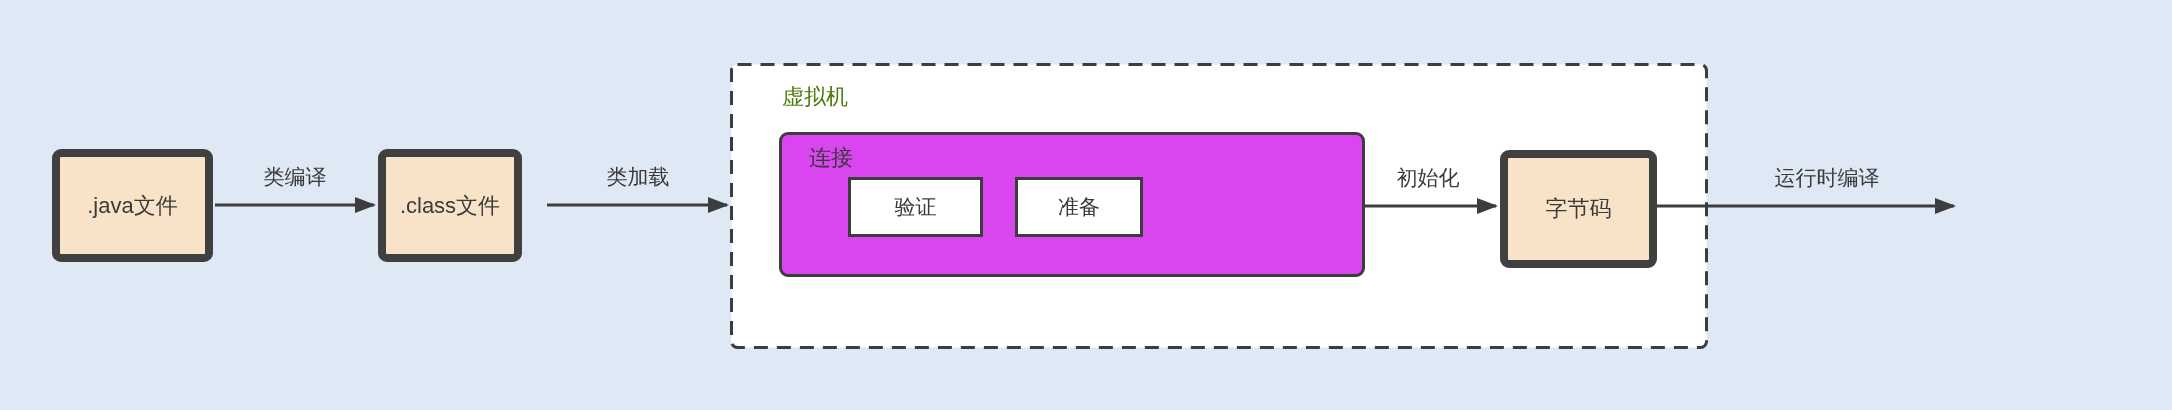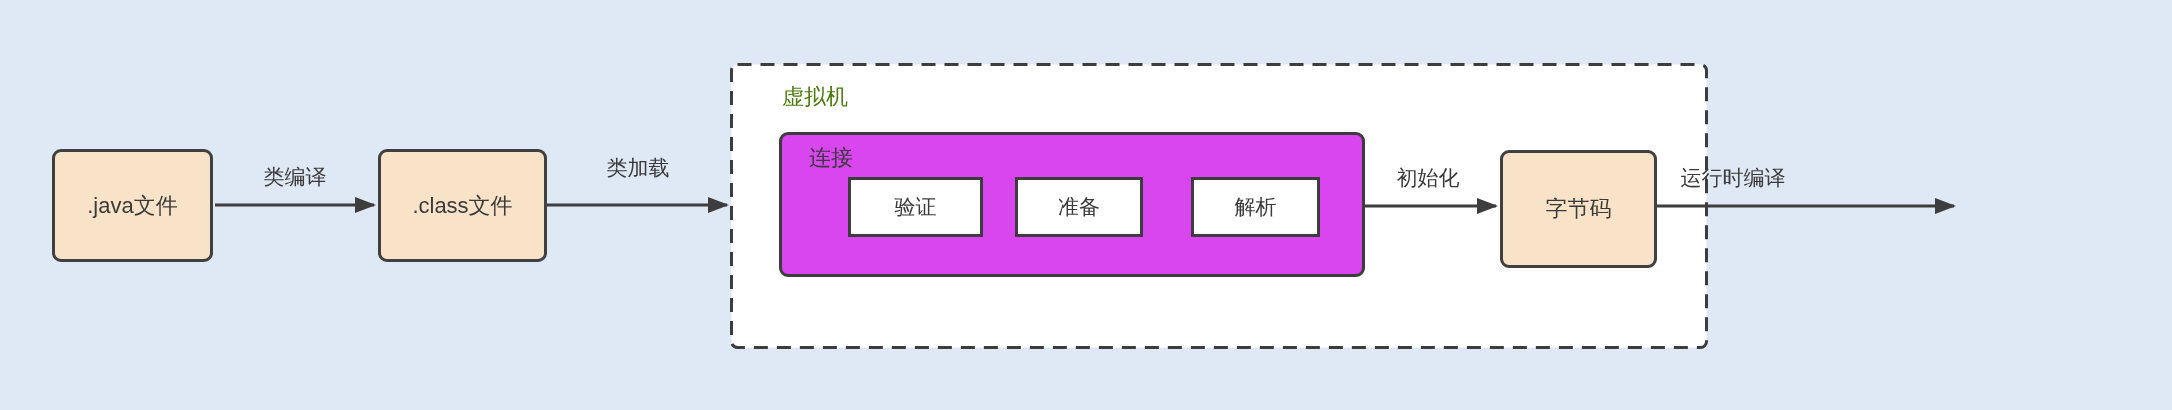"类加载" .lbl-load { top: 154px -> 163px }
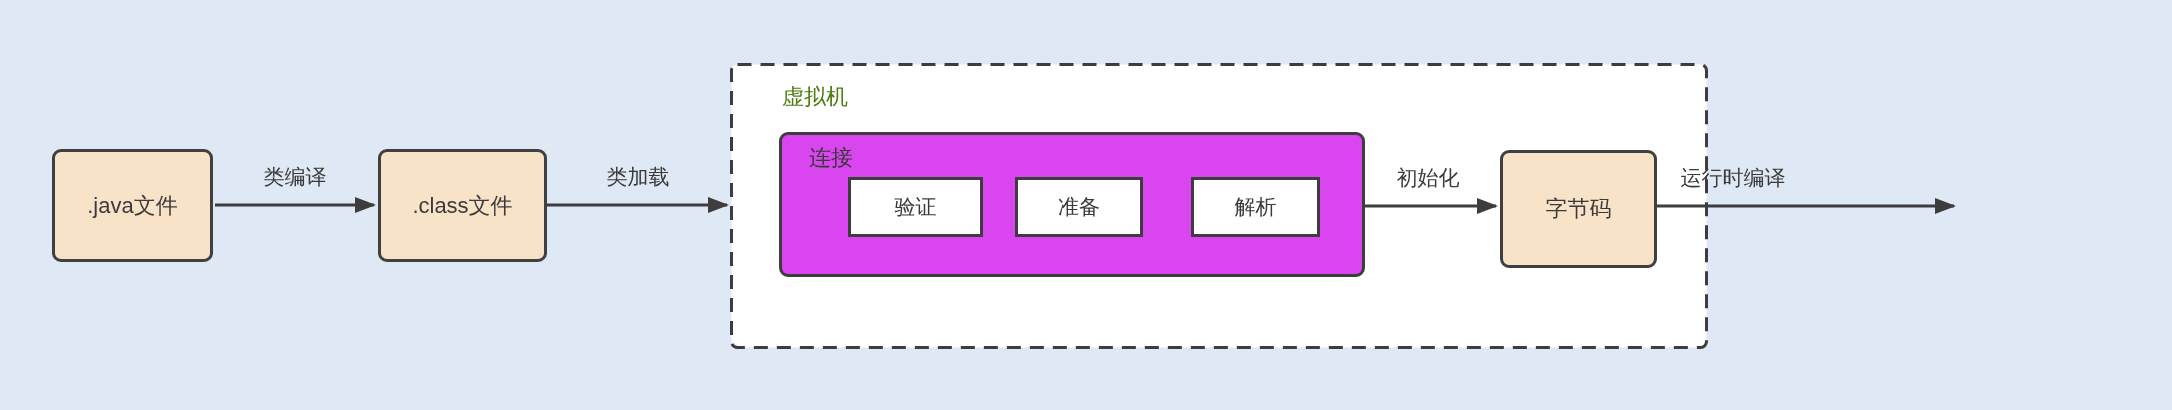"运行时编译" .lbl-jit { left: 1733px -> 1827px }
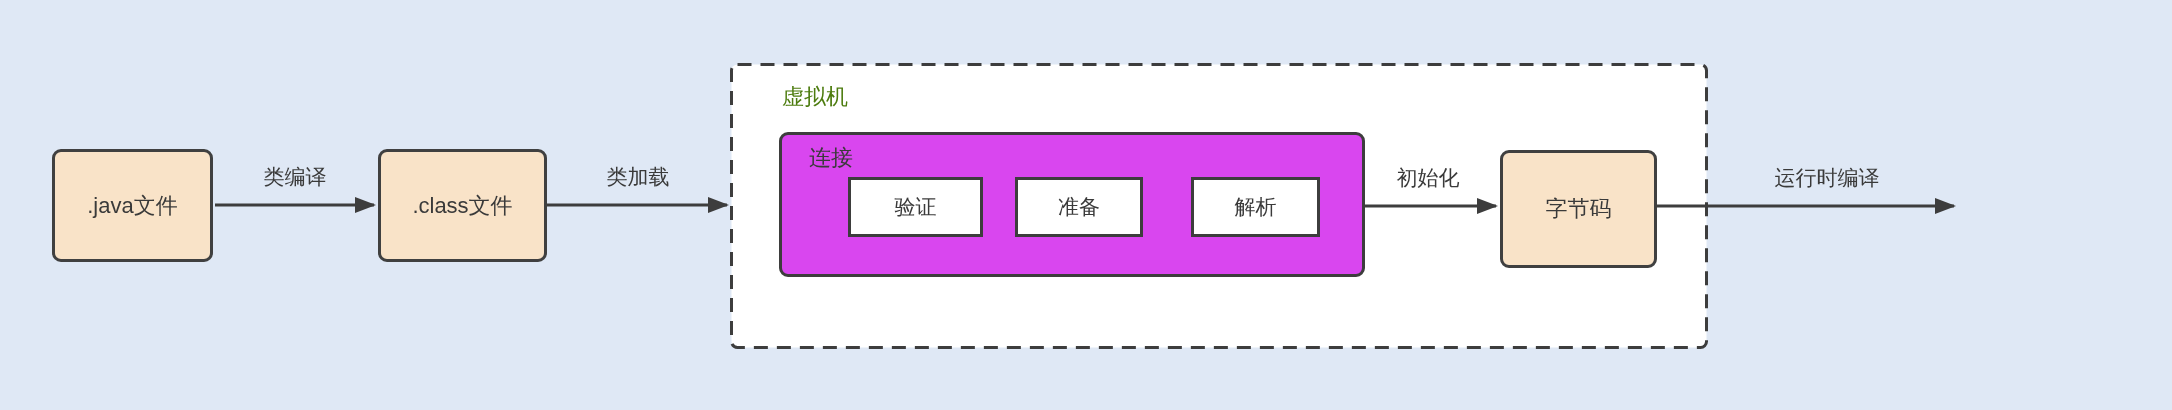".java文件" .node { border: 3px solid #404040 -> 8px solid #404040 }
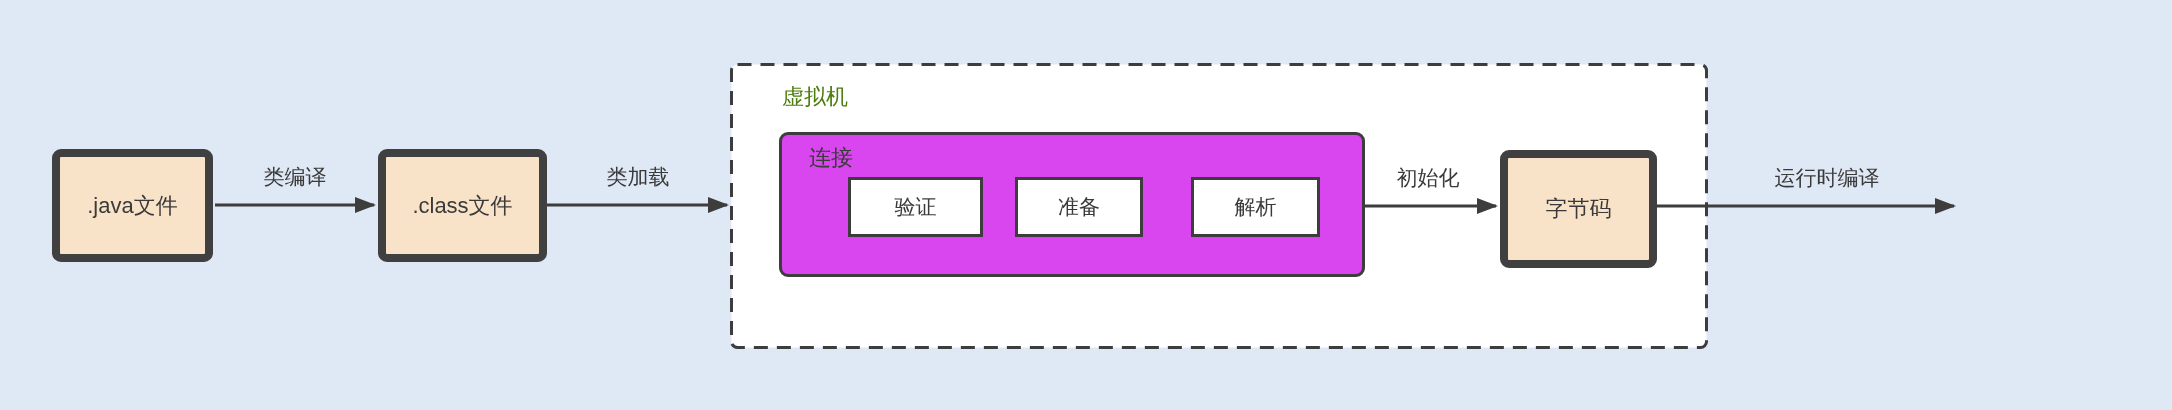".class文件" .node-class { width: 169px -> 144px }
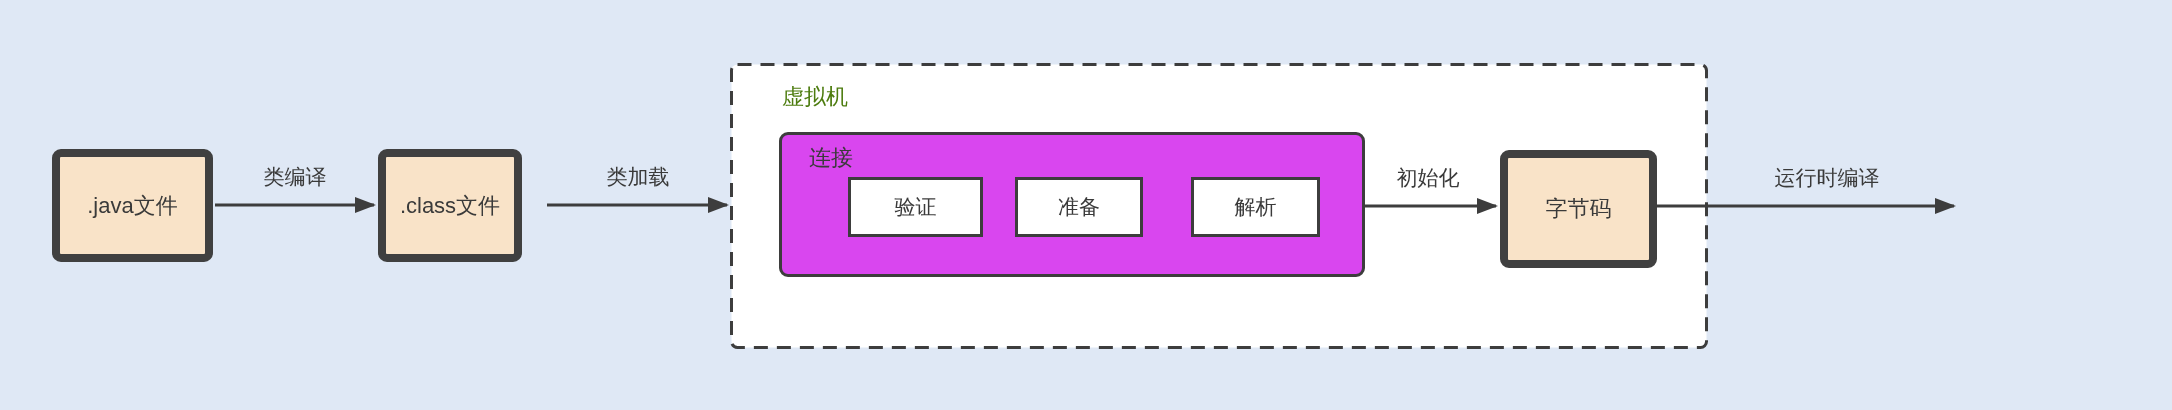"解析" div.step { html: <div> <span>解析</span> </div> -> none }
